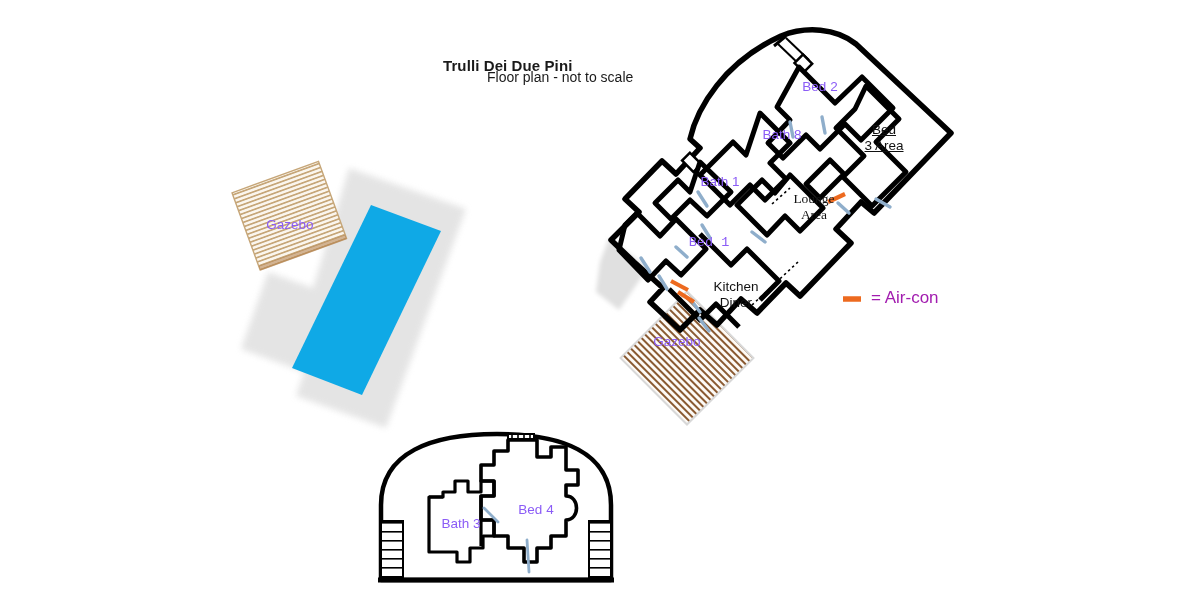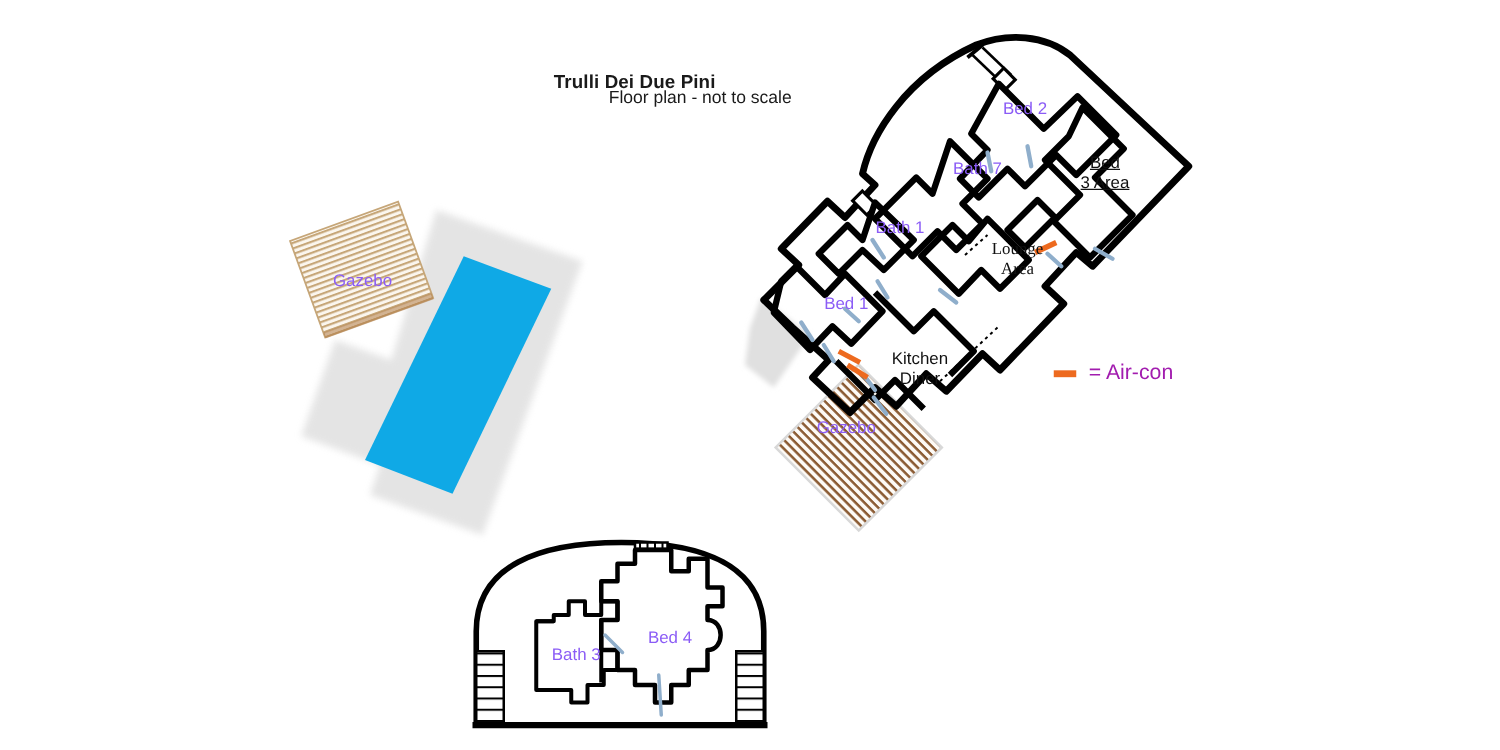"Bath 7" div.lbl { text: 7 -> 8 }
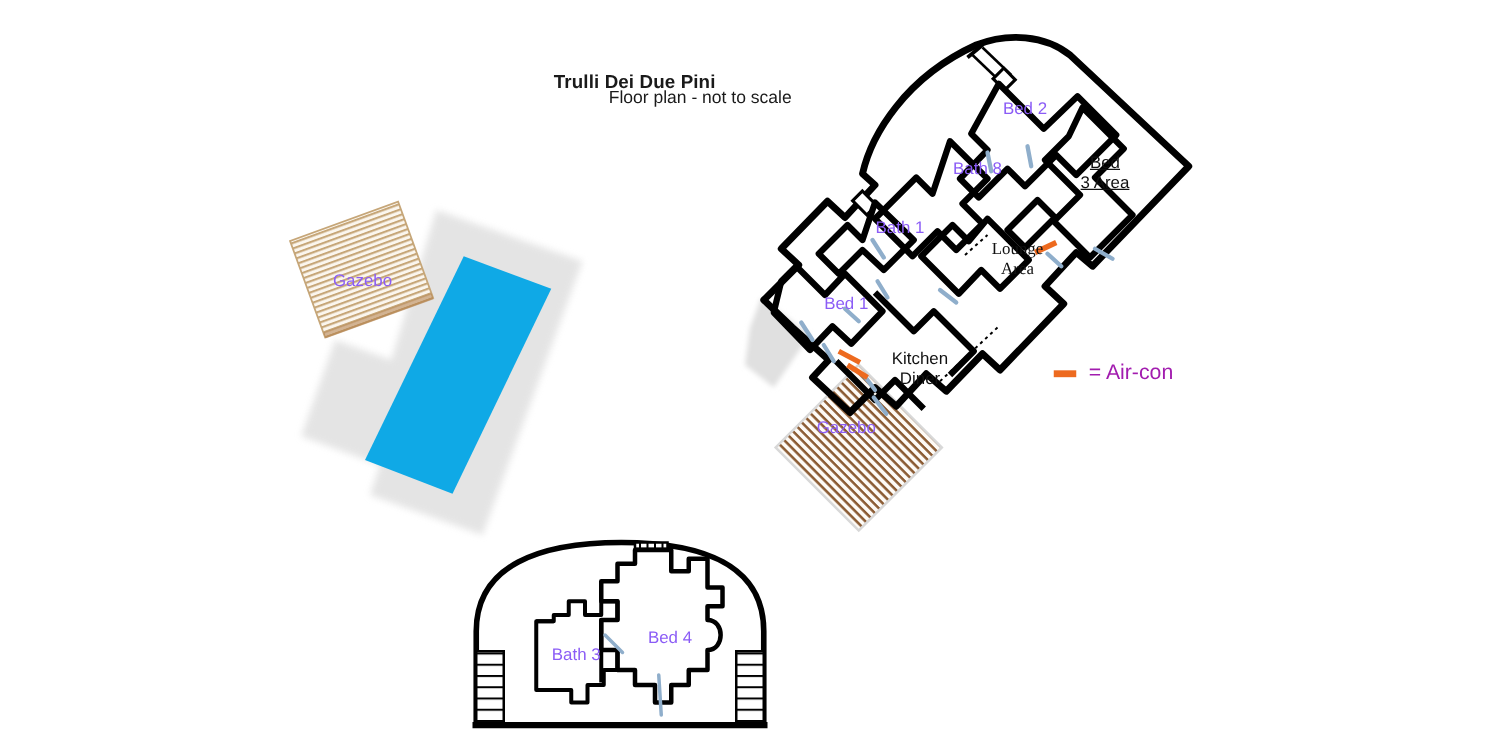"Bed 1" div.lbl { font-family: none -> Liberation Mono, monospace; left: 650px -> 682px }
